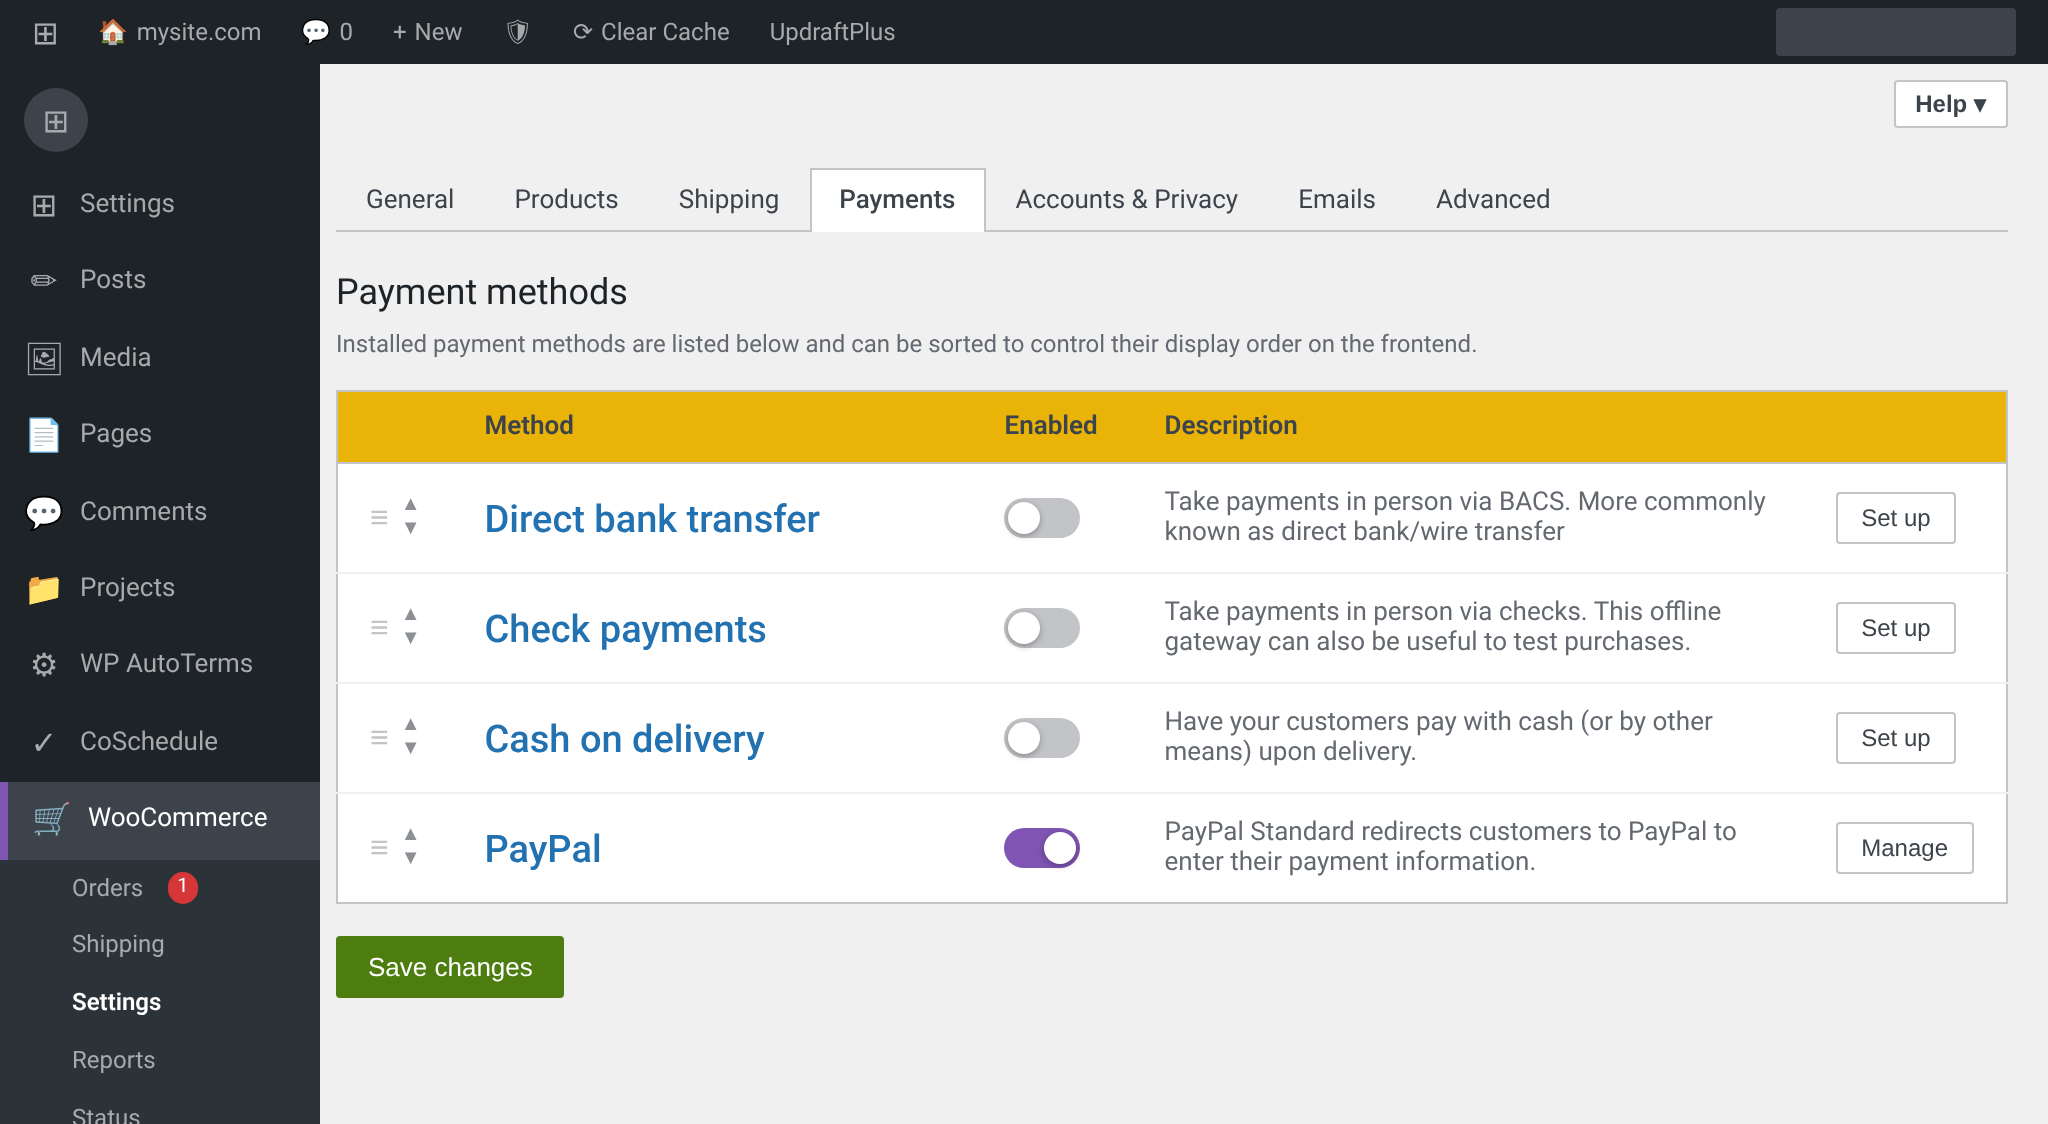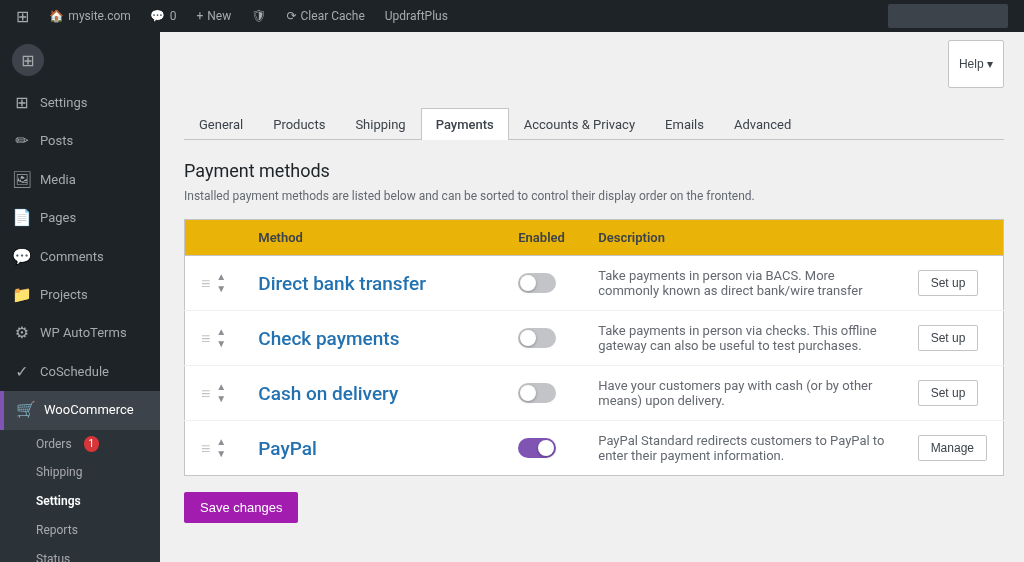"Help ▾" .help-btn { font-weight: none -> bold; padding: 16px 10px -> 4px 10px }
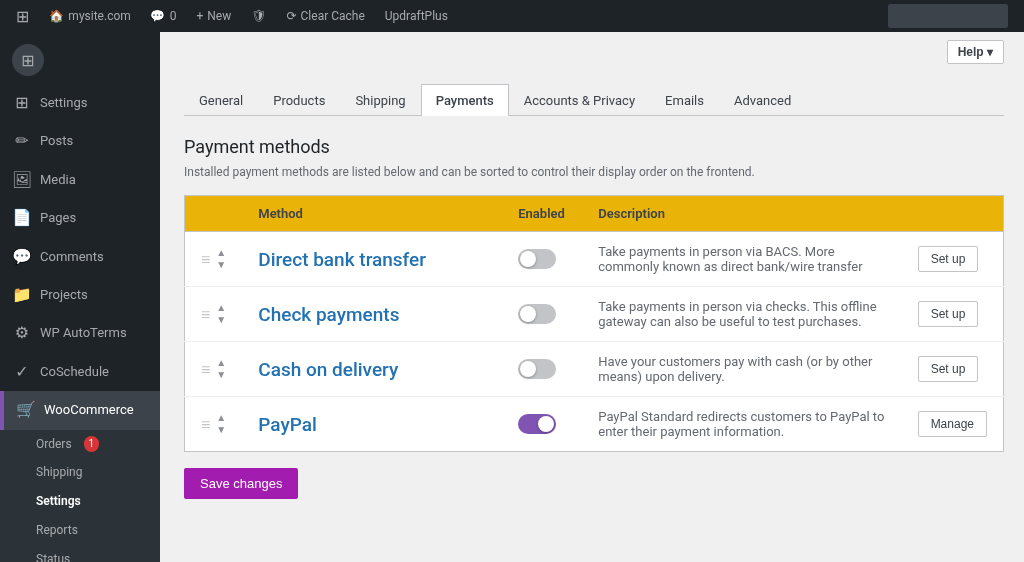"General" .main-inner { padding: 20px 20px 20px 24px -> 20px 20px 20px 8px }
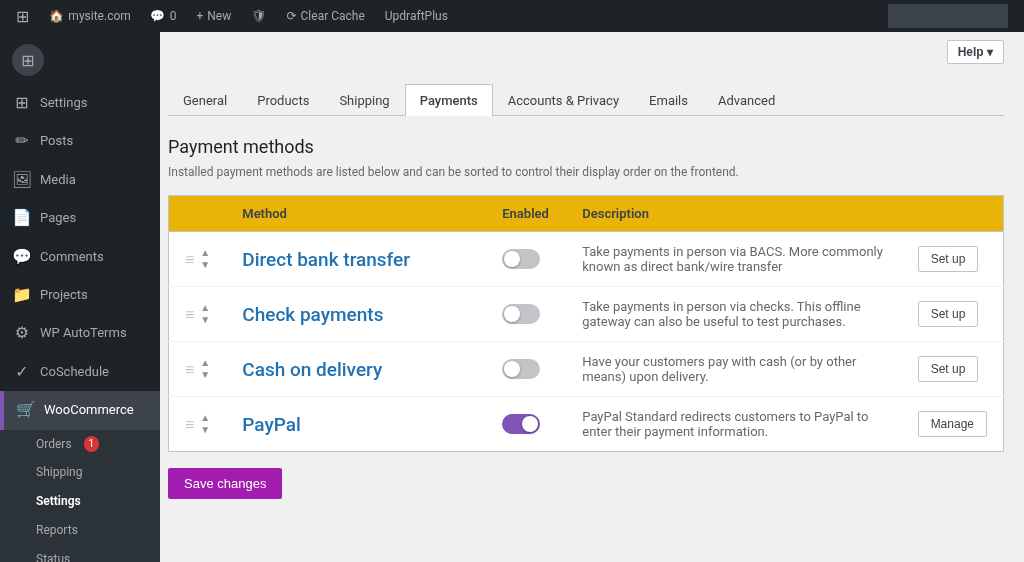"Save changes" .save-btn { background: #a21caf -> #4d7c0f }
